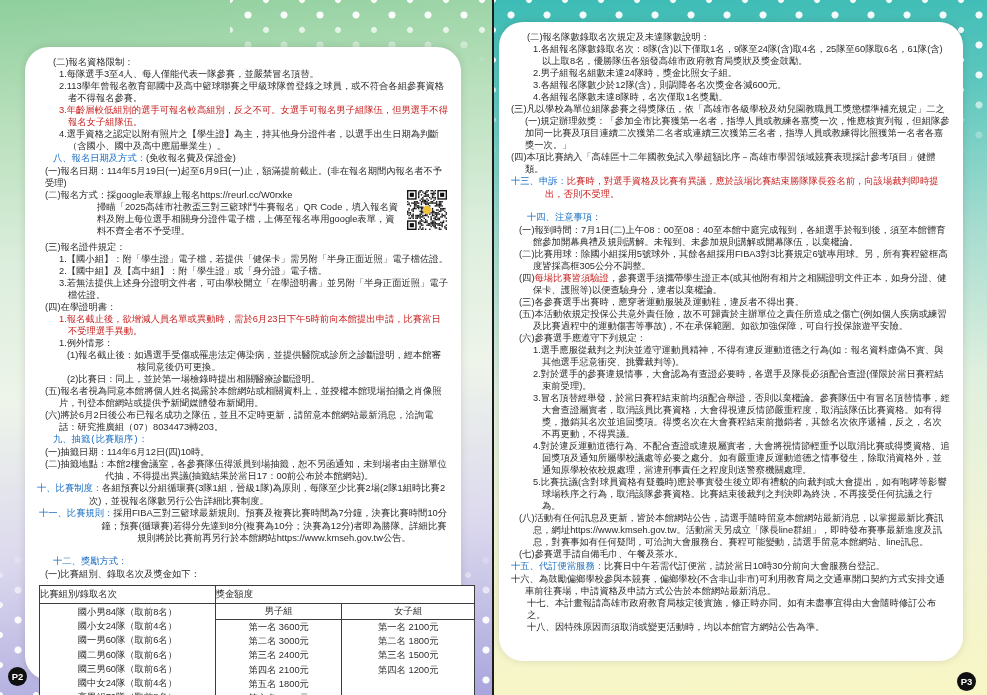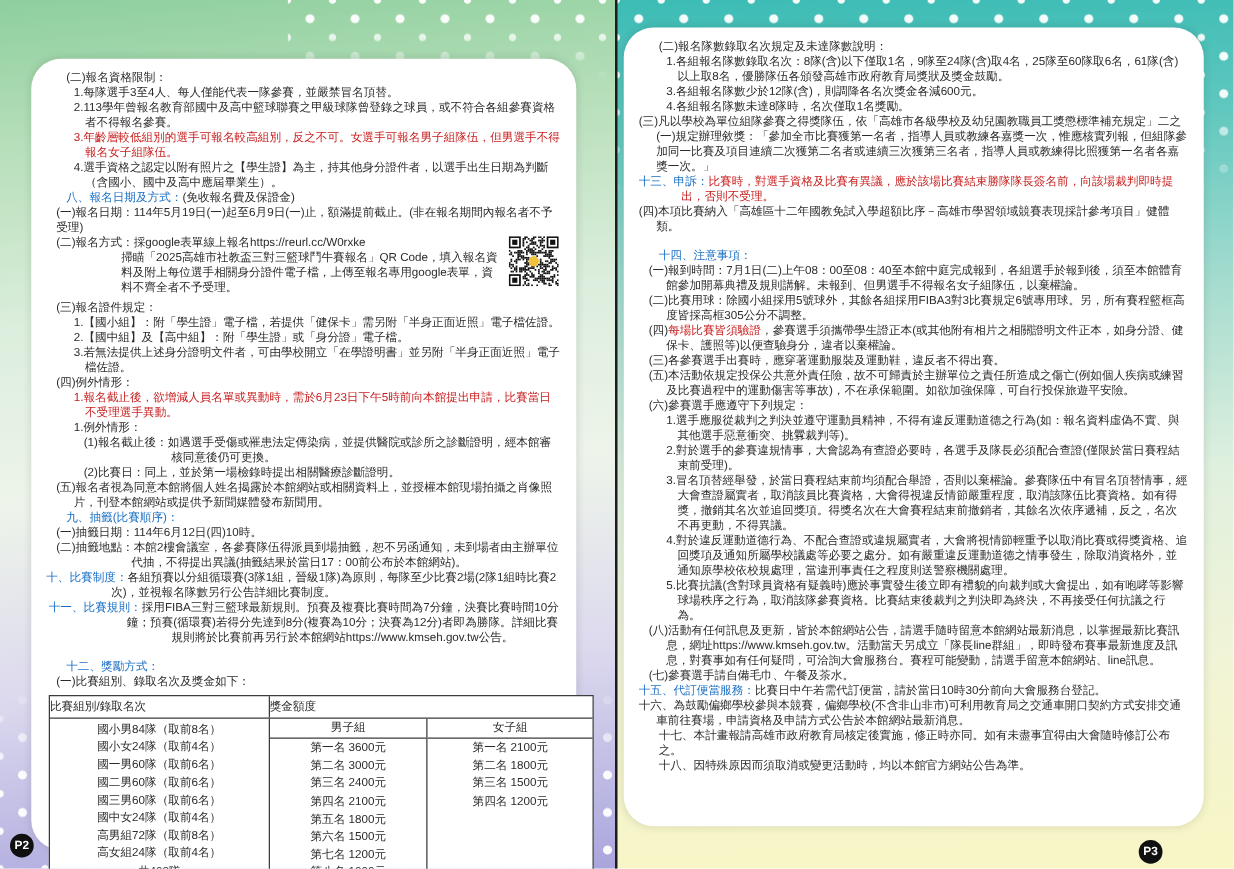"2.男子組報名組數未達24隊時，獎金比照女子組。" div.para { html: none -> <div><span>2.男子組報名組數未達24隊時，獎金比照女子組。</span></div> }
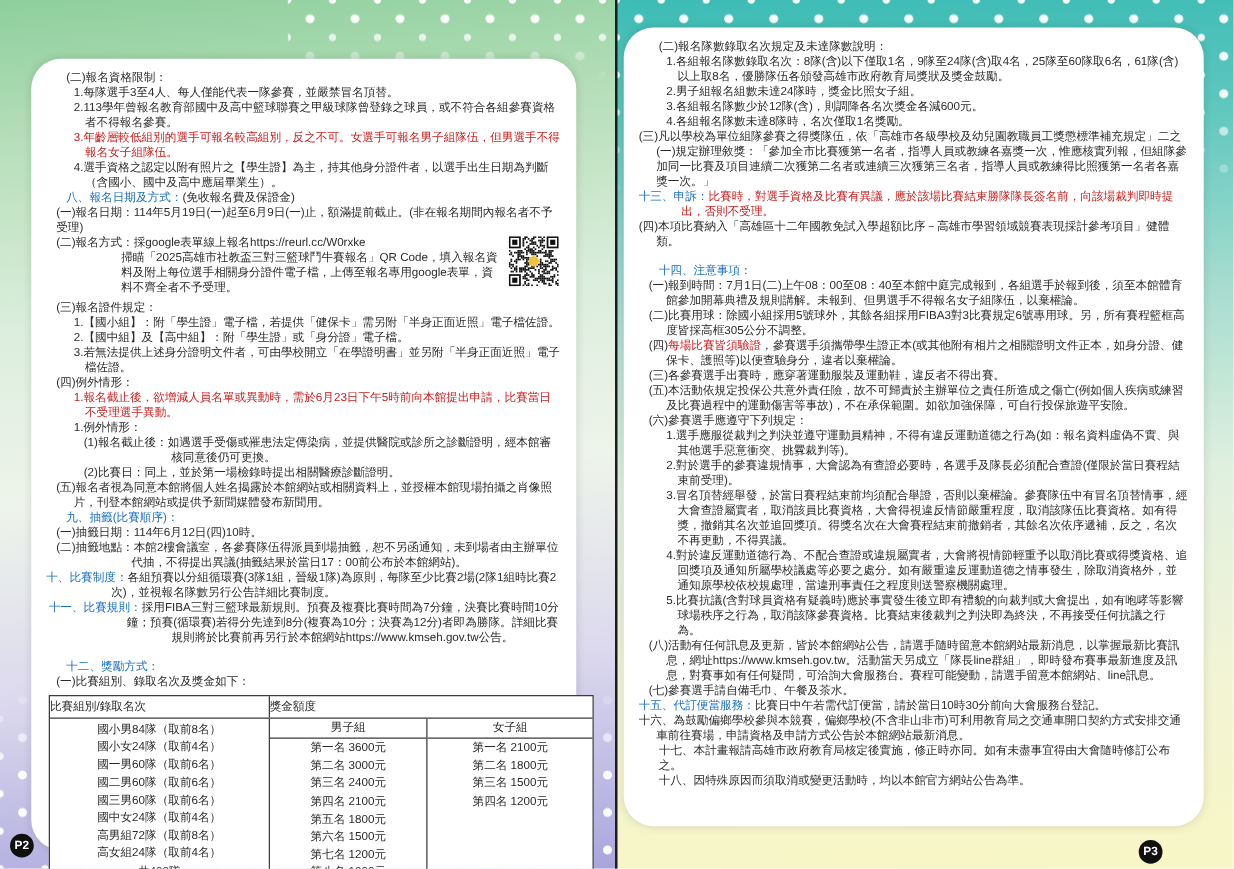"八、報名日期及方式：" .c-b { font-family: none -> Liberation Mono, monospace }
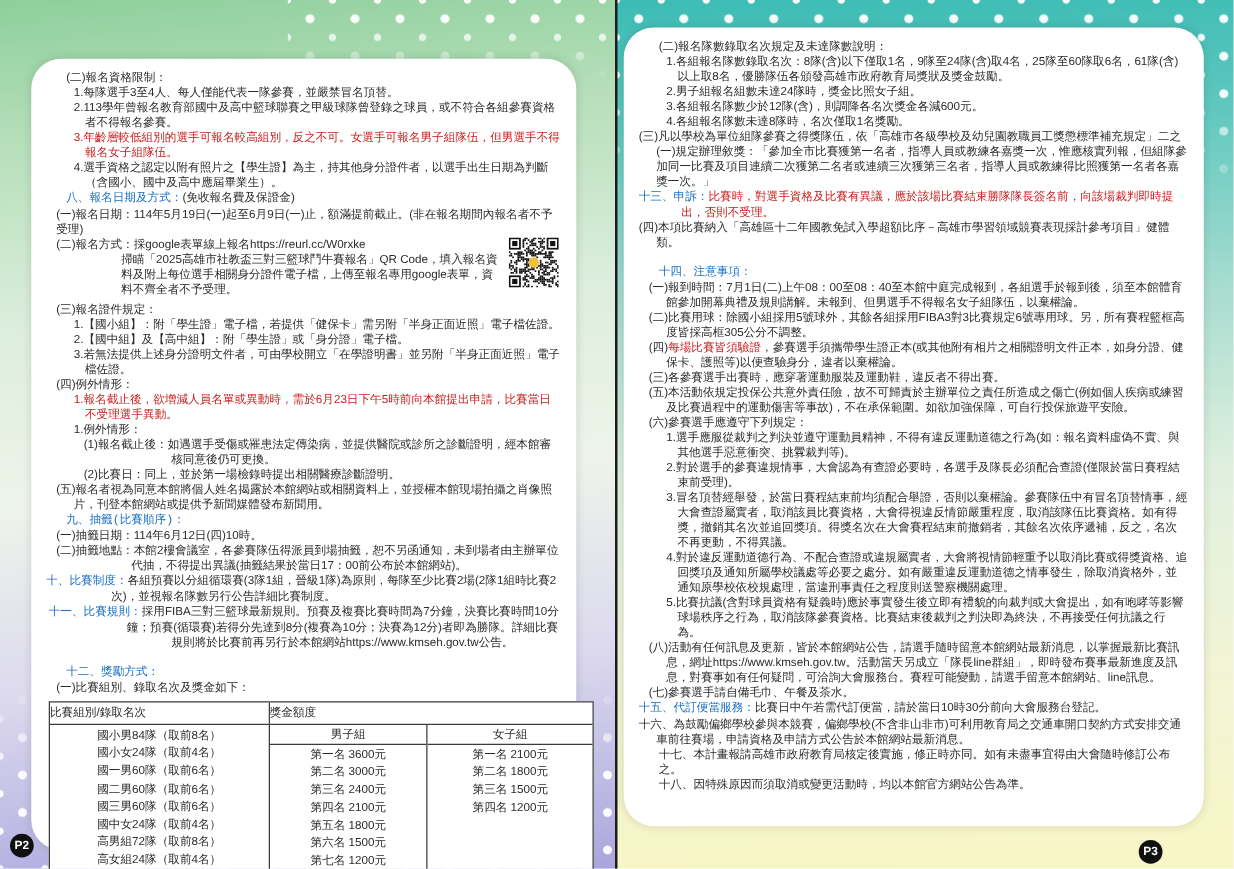"十三、申訴：比賽時，對選手資格及比賽有異議，應於該場比賽結束勝隊隊長簽名前，向該" div.para { order: before "(四)本項比賽納入「高雄區十二年國教免試入學超額比序－高雄市學習領域競賽表現採計" -> after "(四)本項比賽納入「高雄區十二年國教免試入學超額比序－高雄市學習領域競賽表現採計" }
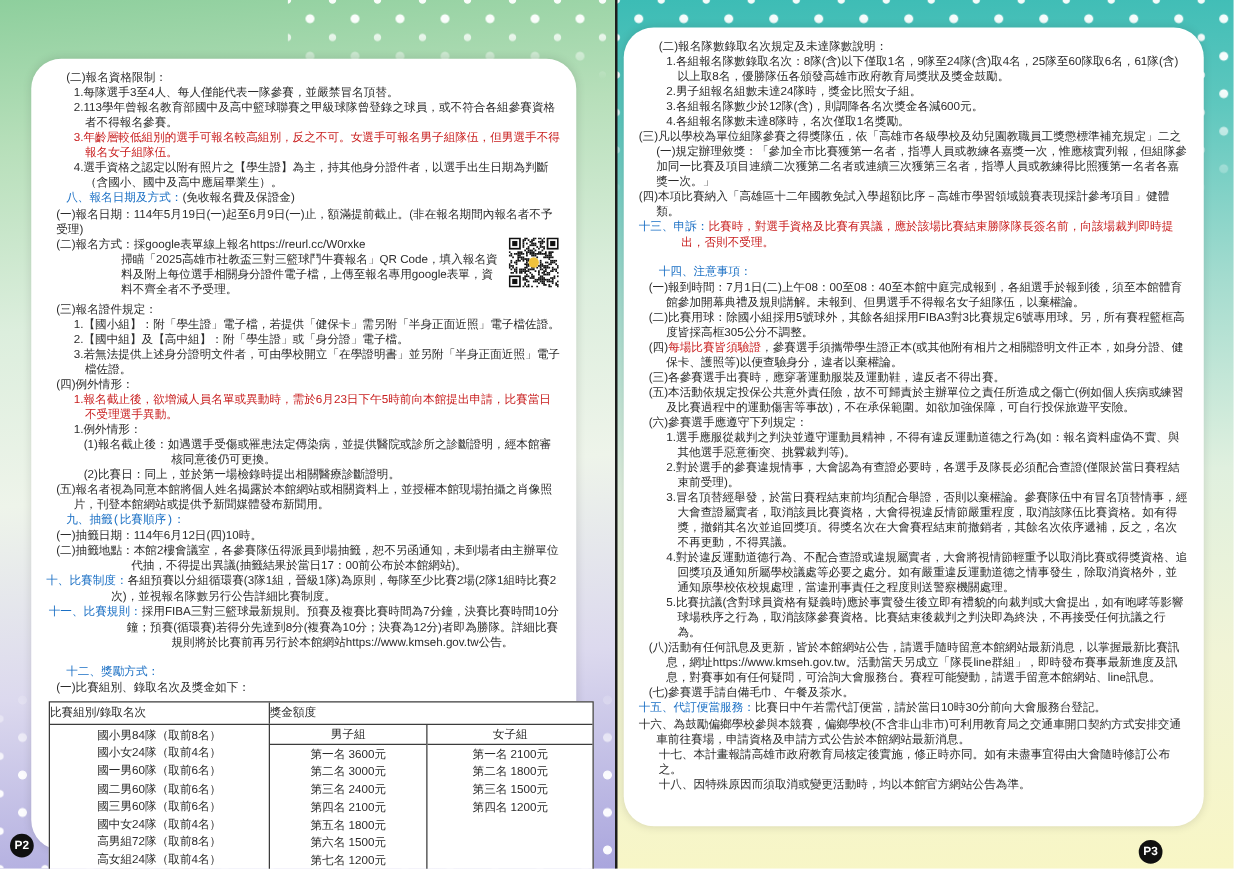"(一)報到時間：7月1日(二)上午08：00至08：40至本館中庭完成報到，各組" span.c-k { text: 但男選手不得報名女子組 -> 未參加規則講解或開幕 }
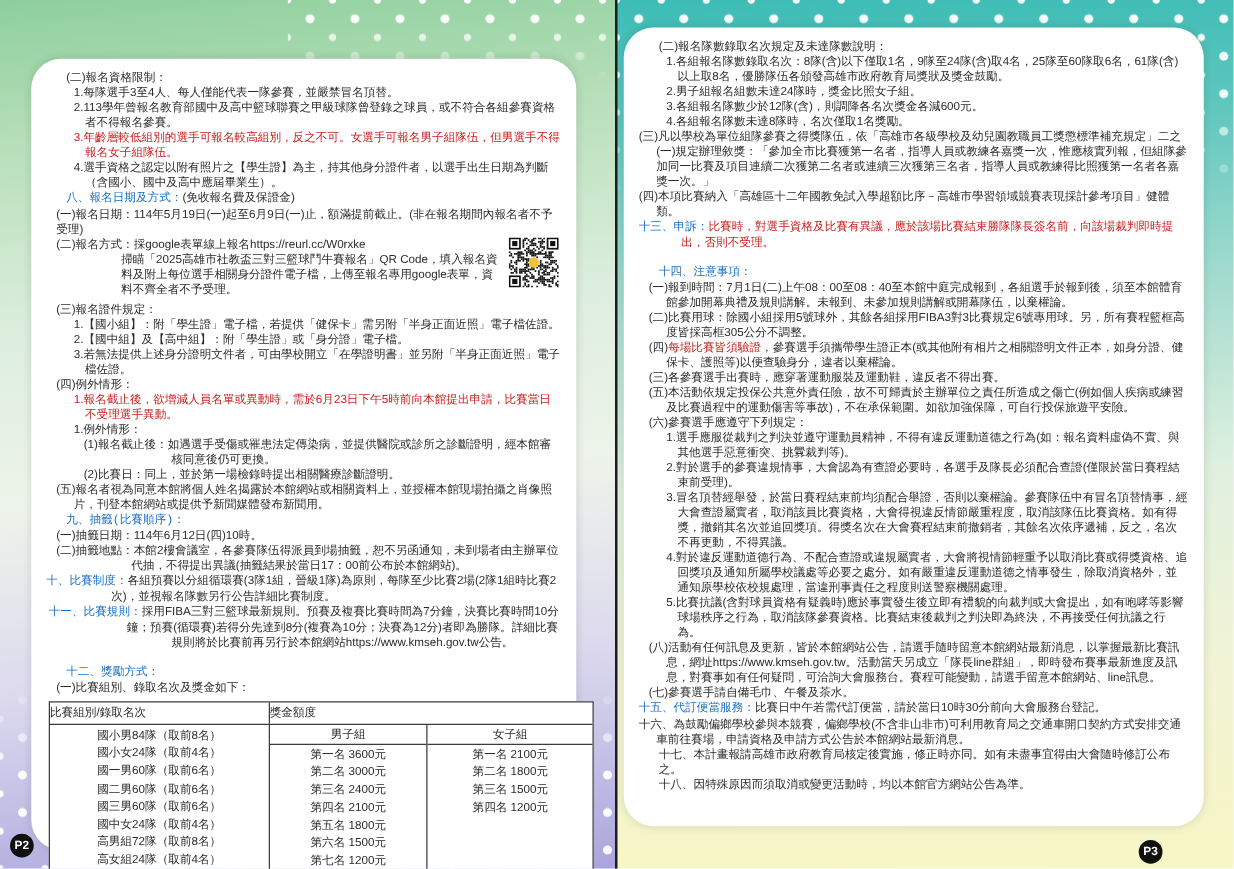"(四)例外情形：" span.c-k { text: 例外情形 -> 在學證明書 }
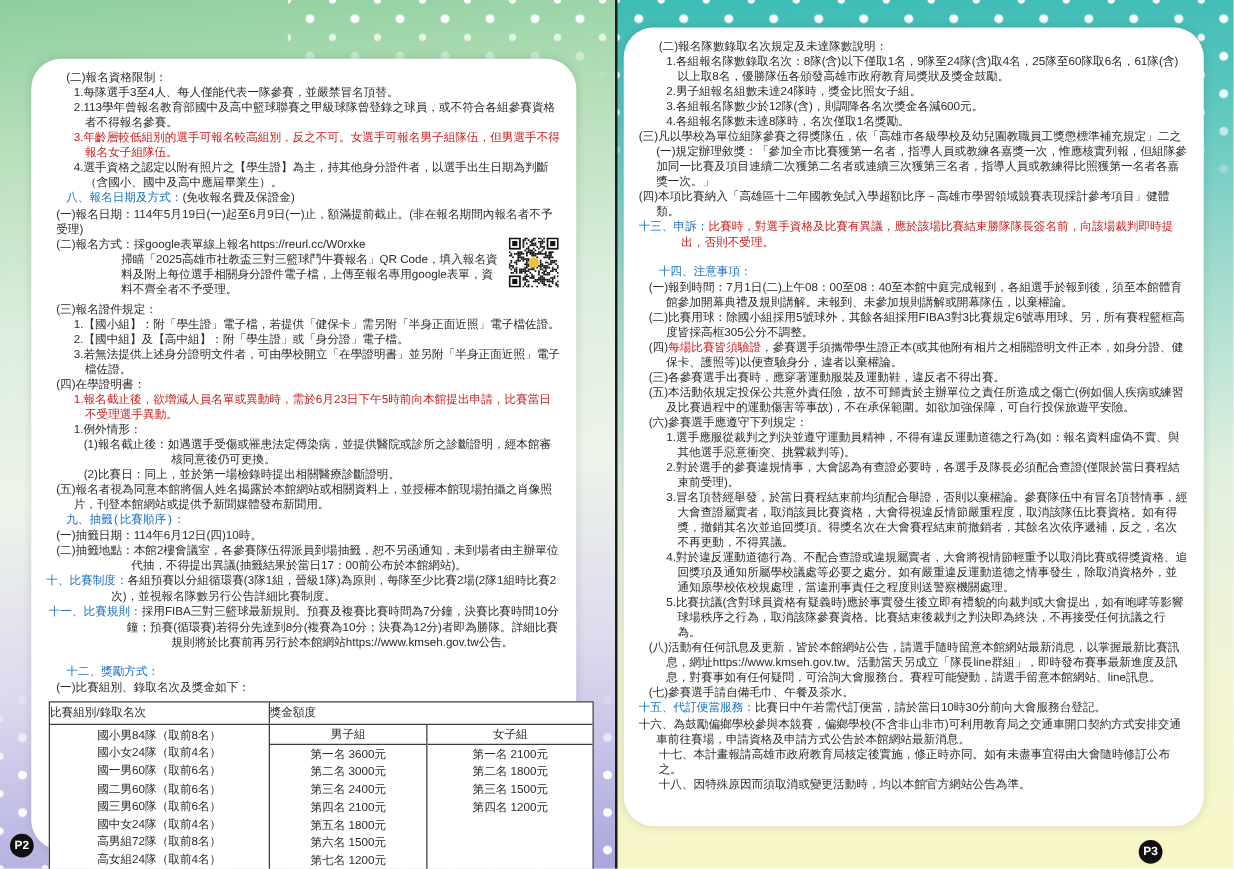"(六)將於6月2日後公布已報名成功之隊伍，並且不定時更新，請留意本館網站最新消息" div.para { html: none -> <div><span>(六)將於6月2日後公布已報名成功之隊伍，並且不定時更新，請留意本館網站最新消息，洽詢電話：研究推廣組（07）8034473轉203。</span></div> }
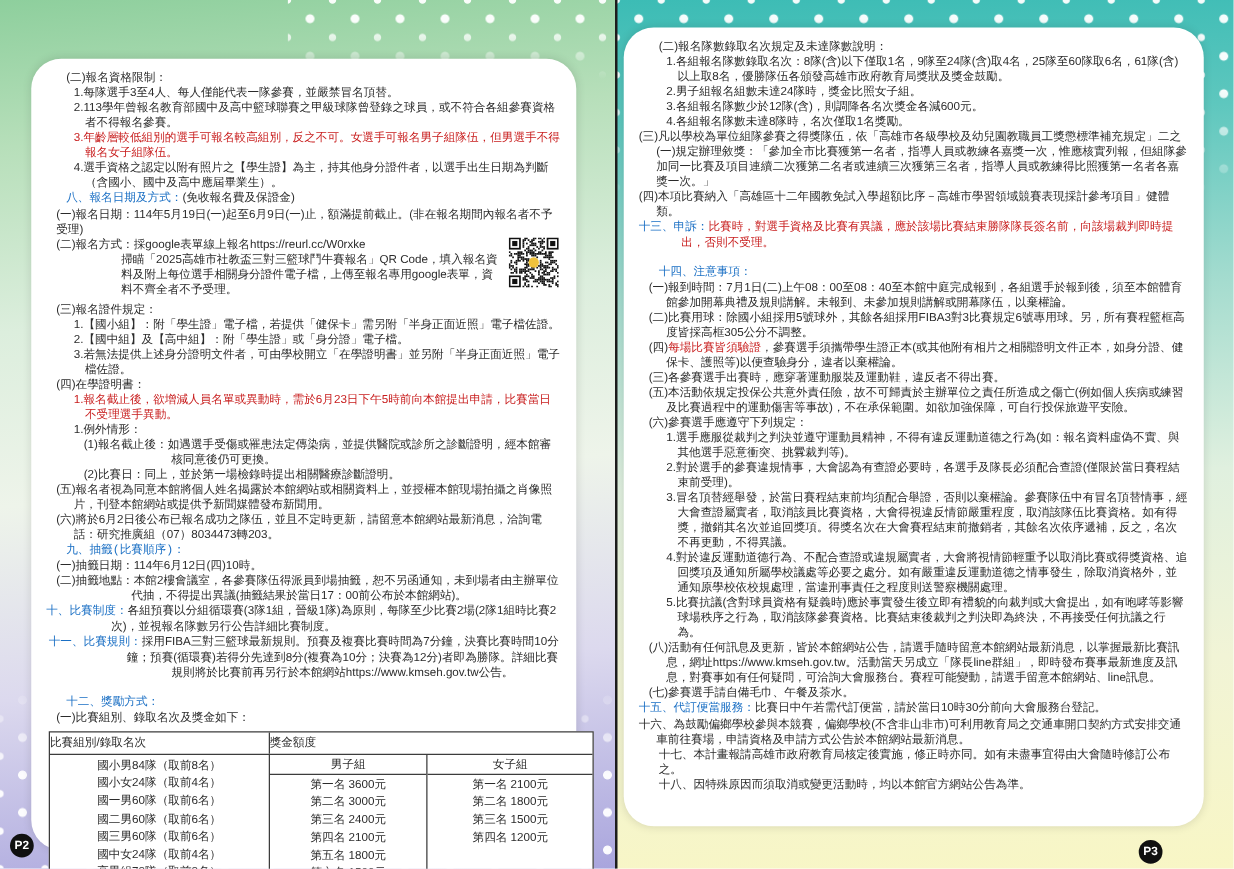"P3" #badge-p3 { left: 911px -> 957px }
